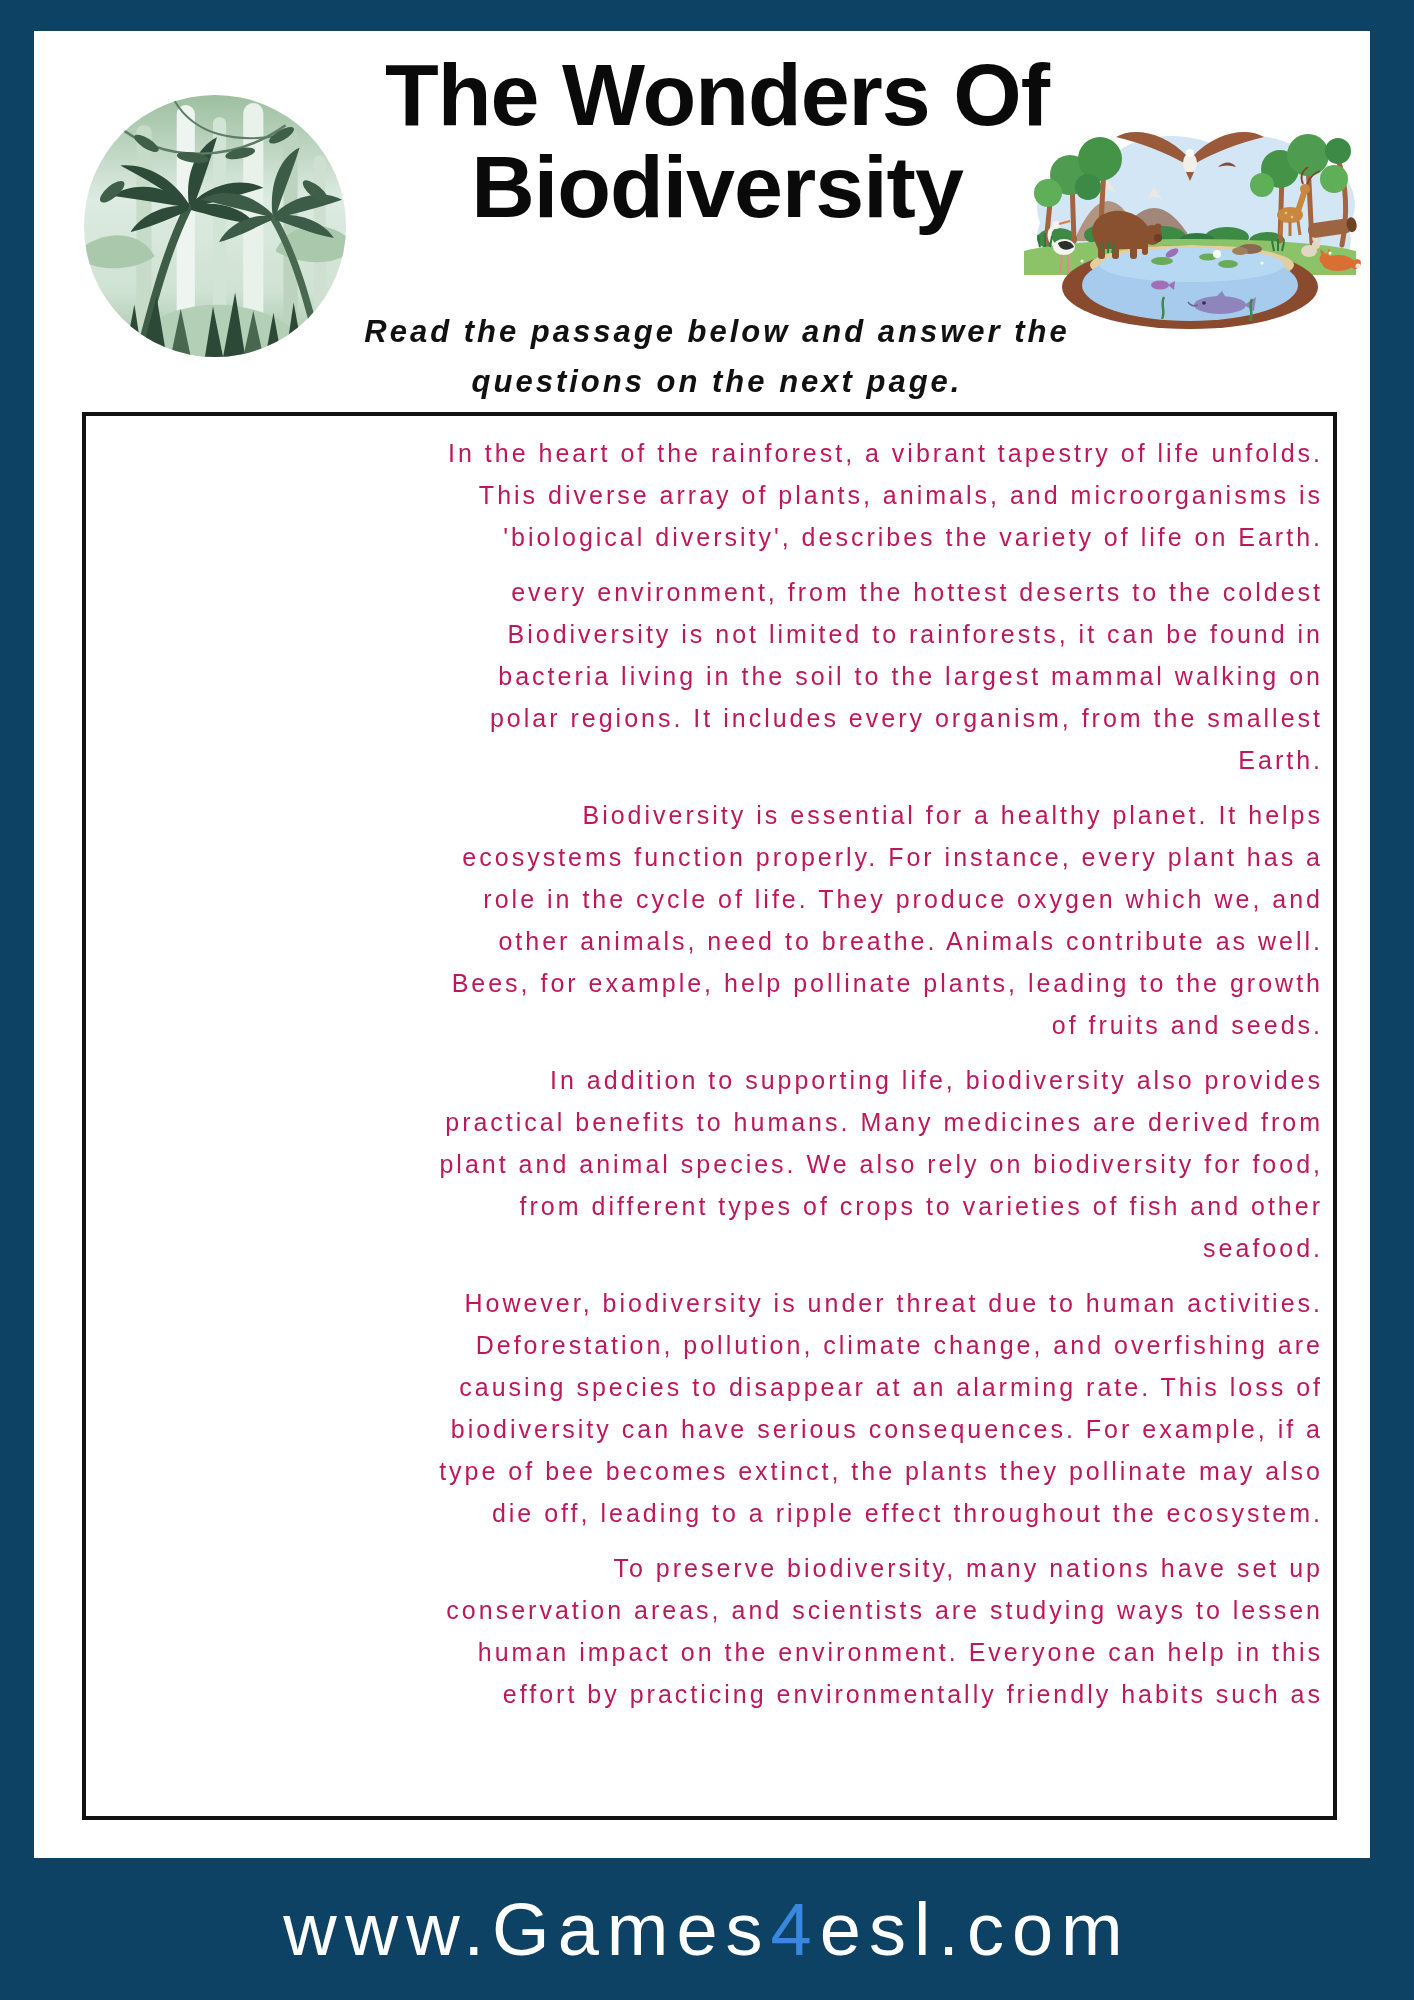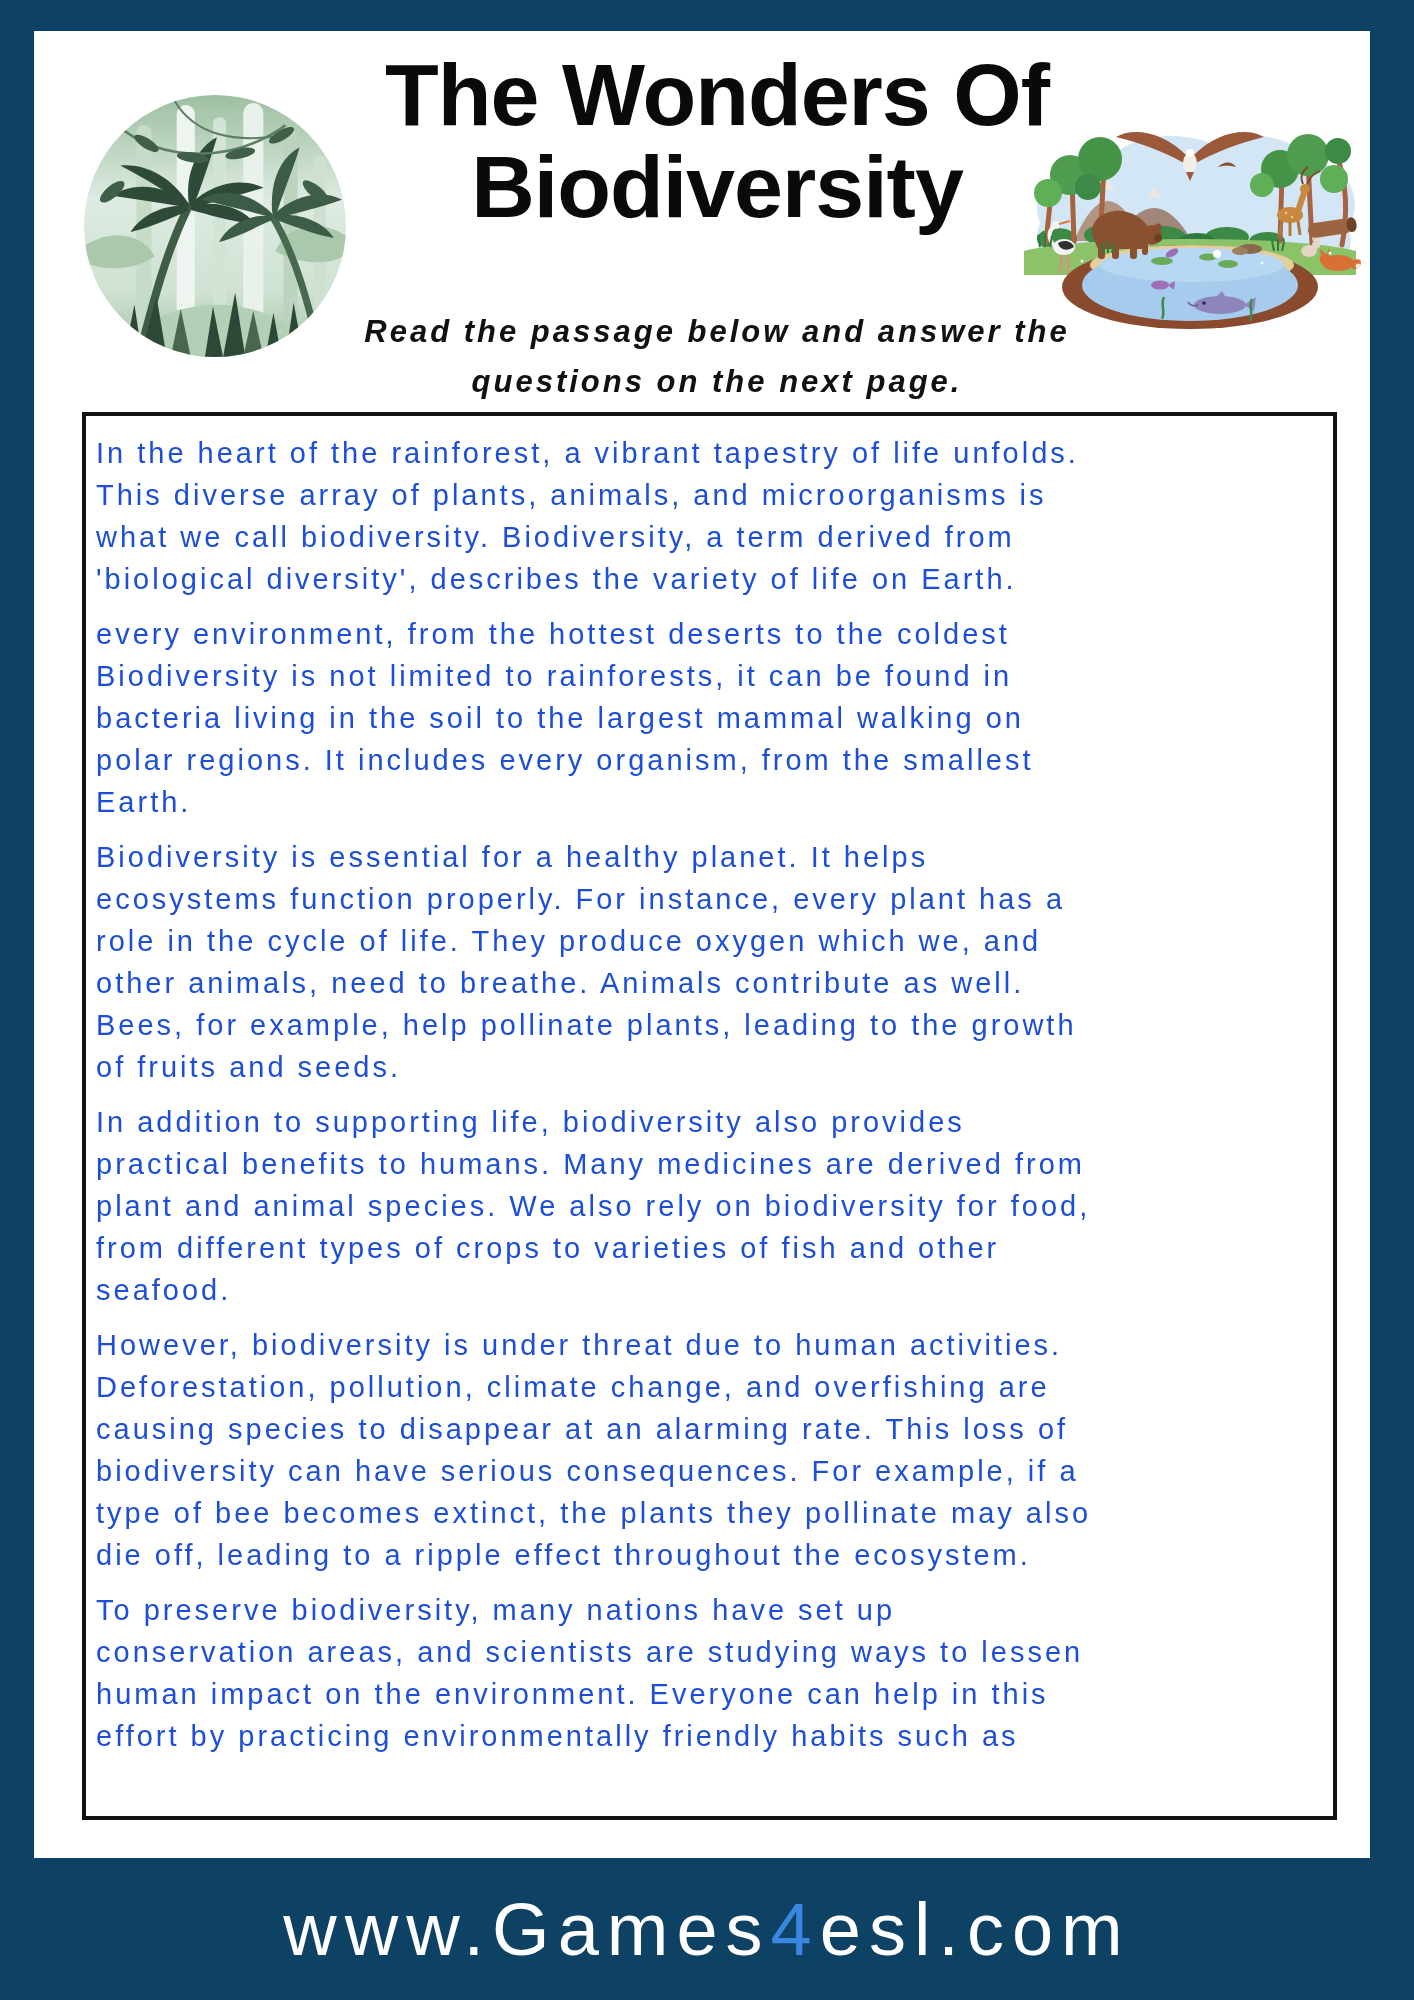"In the heart of the" .passage-box { color: #1d4ed8 -> #be185d; font-size: 29px -> 25px; text-align: left -> right }
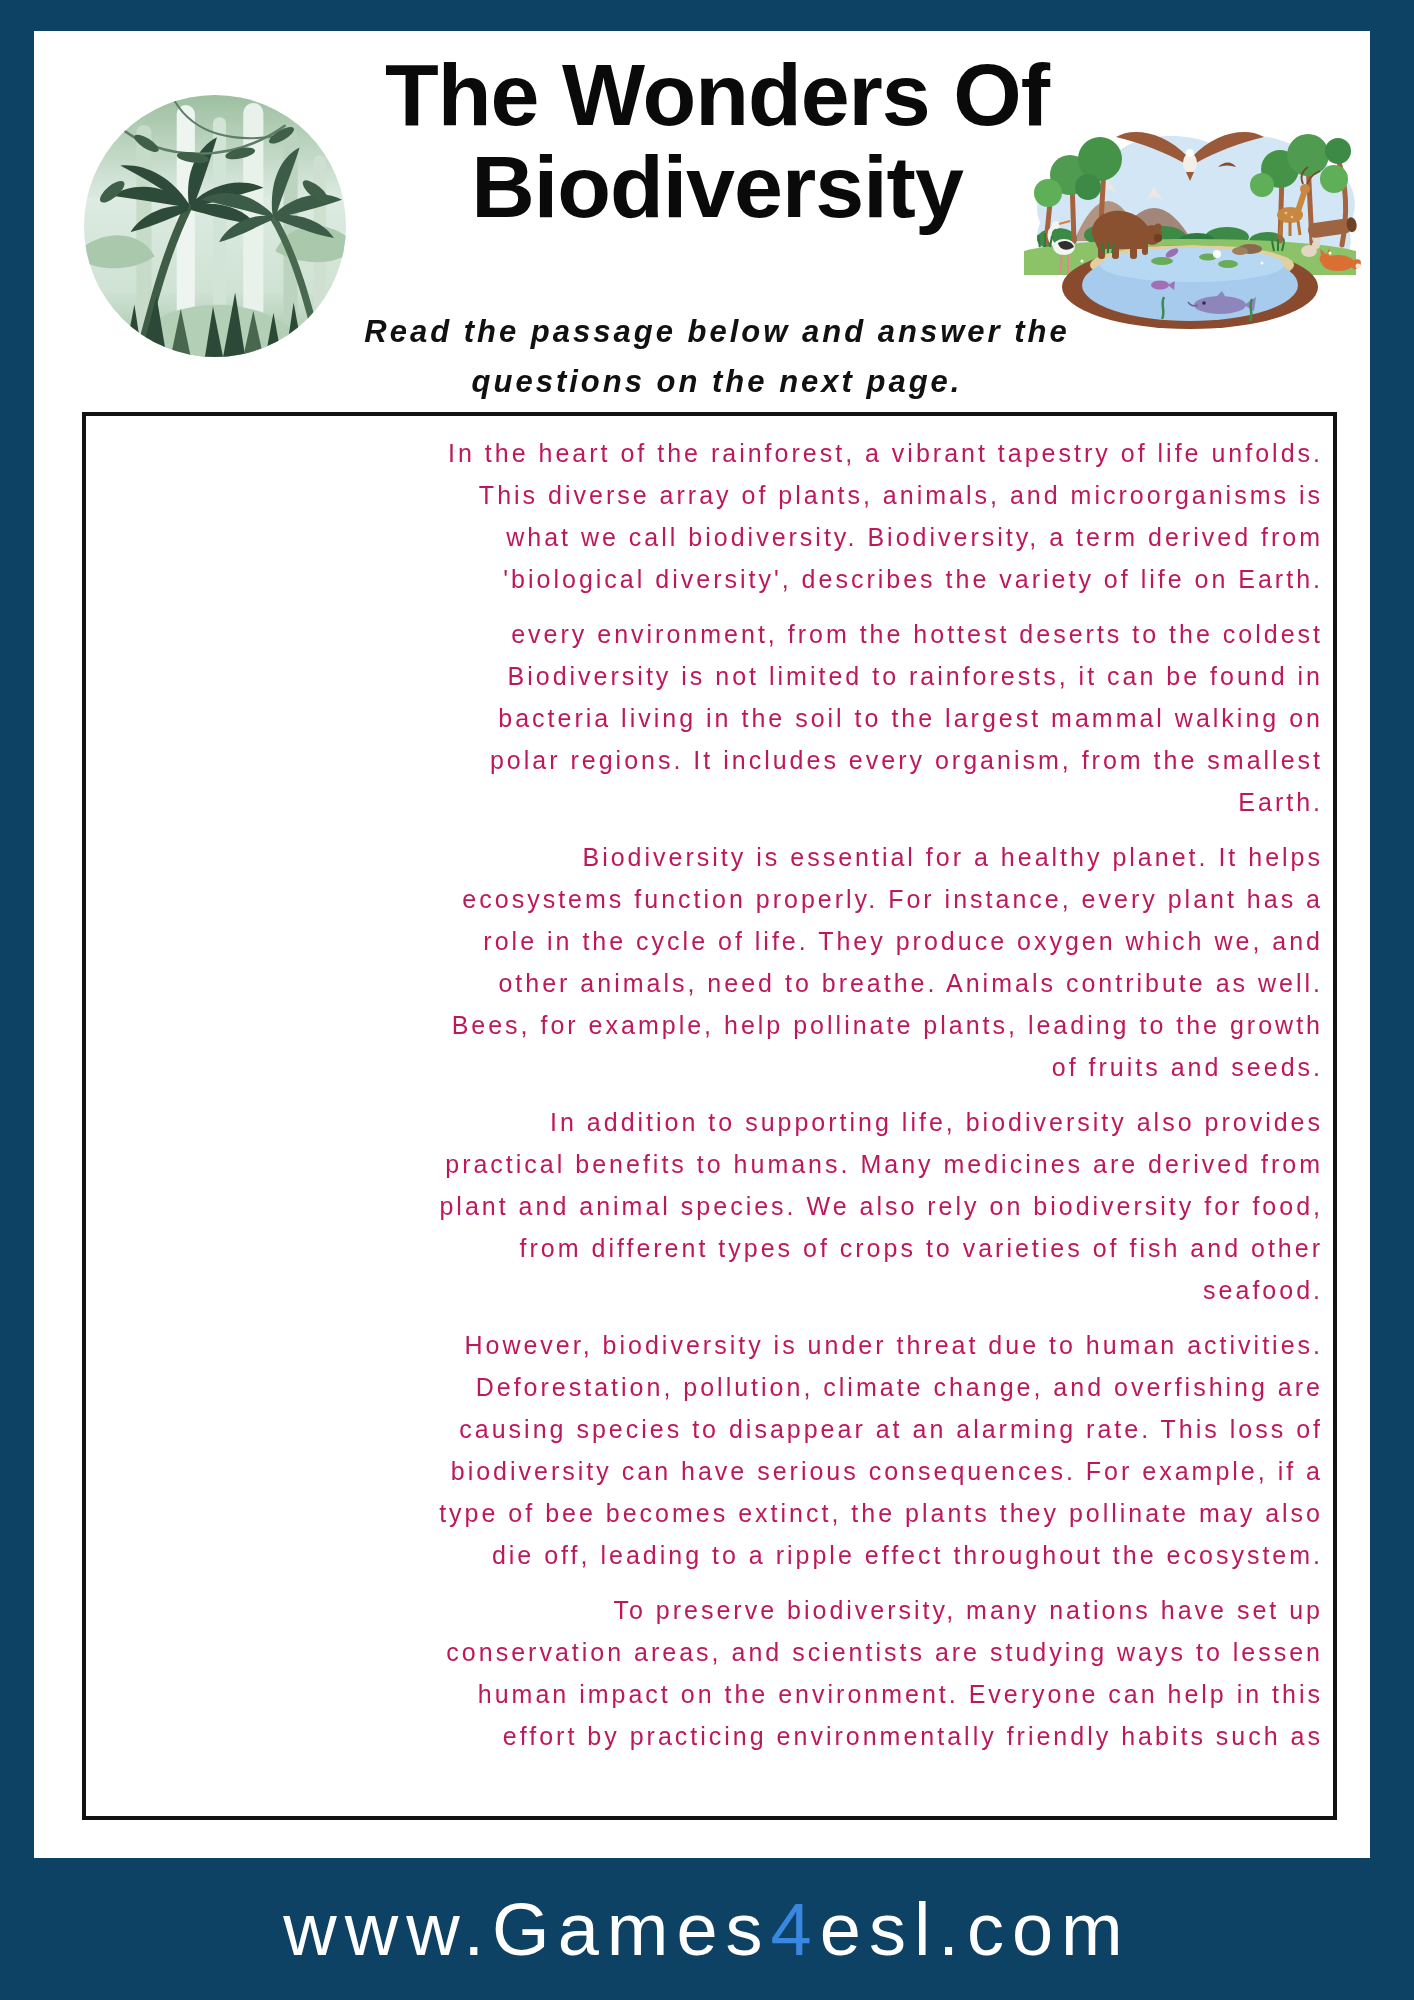"what we call biodiversity. Biodiversity," div.p-line { html: <div>what we call biodiversity. Biodiversity, a term derived from</div> -> none }
